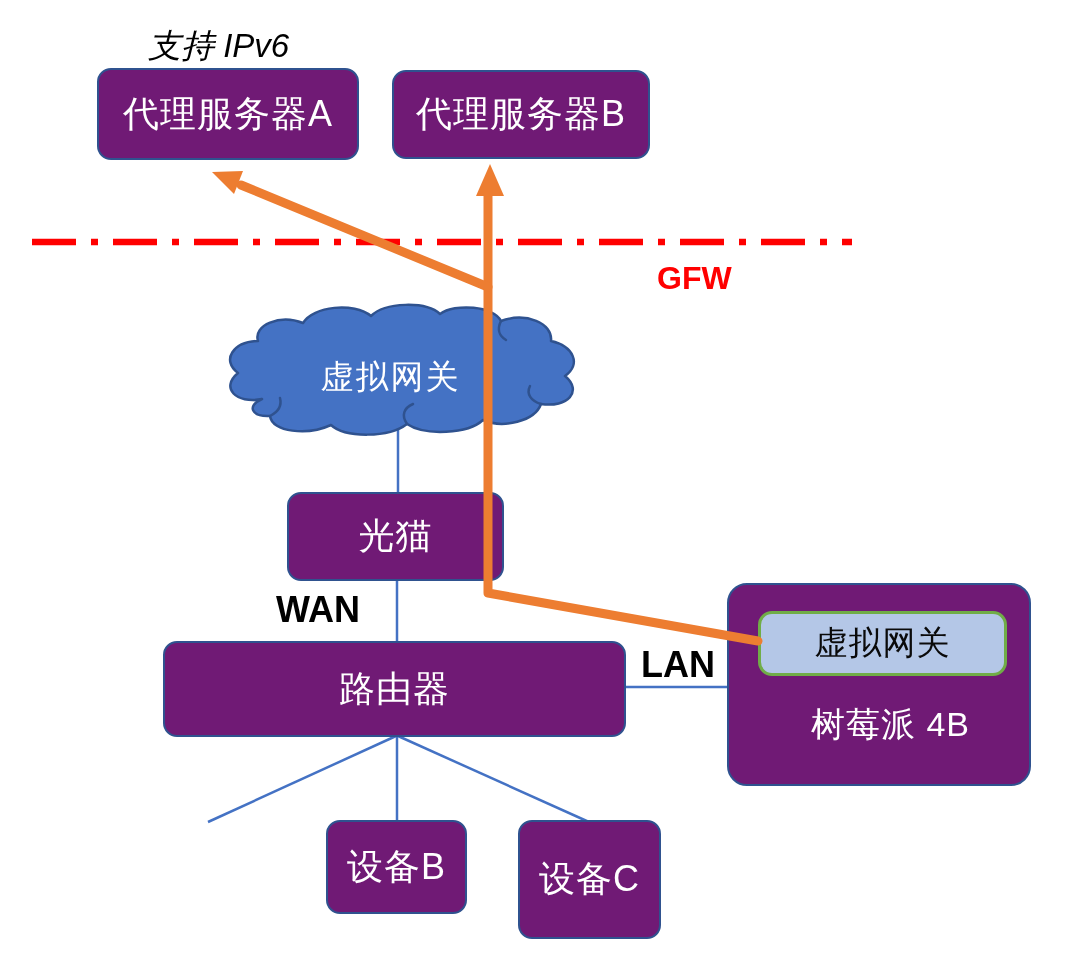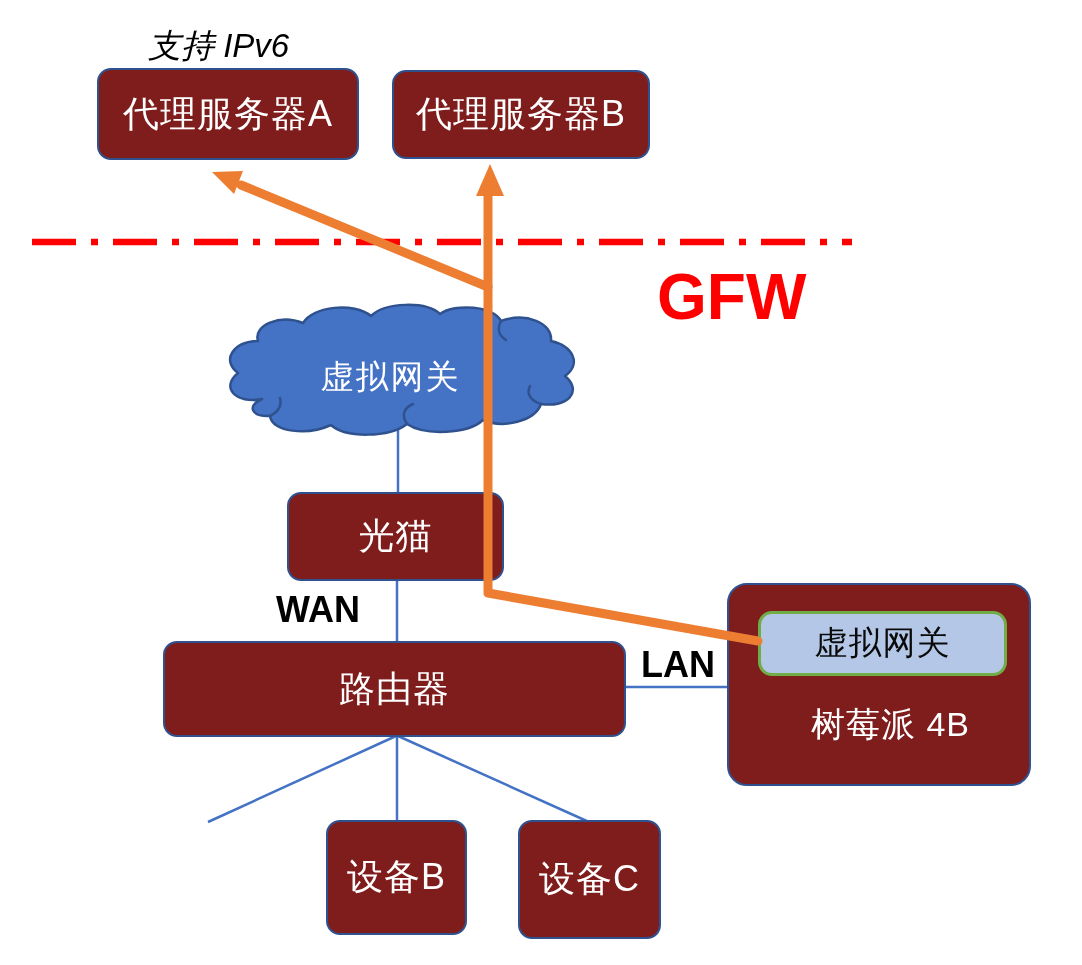"代理服务器A" .node { background: #7f1d1d -> #701a75 }
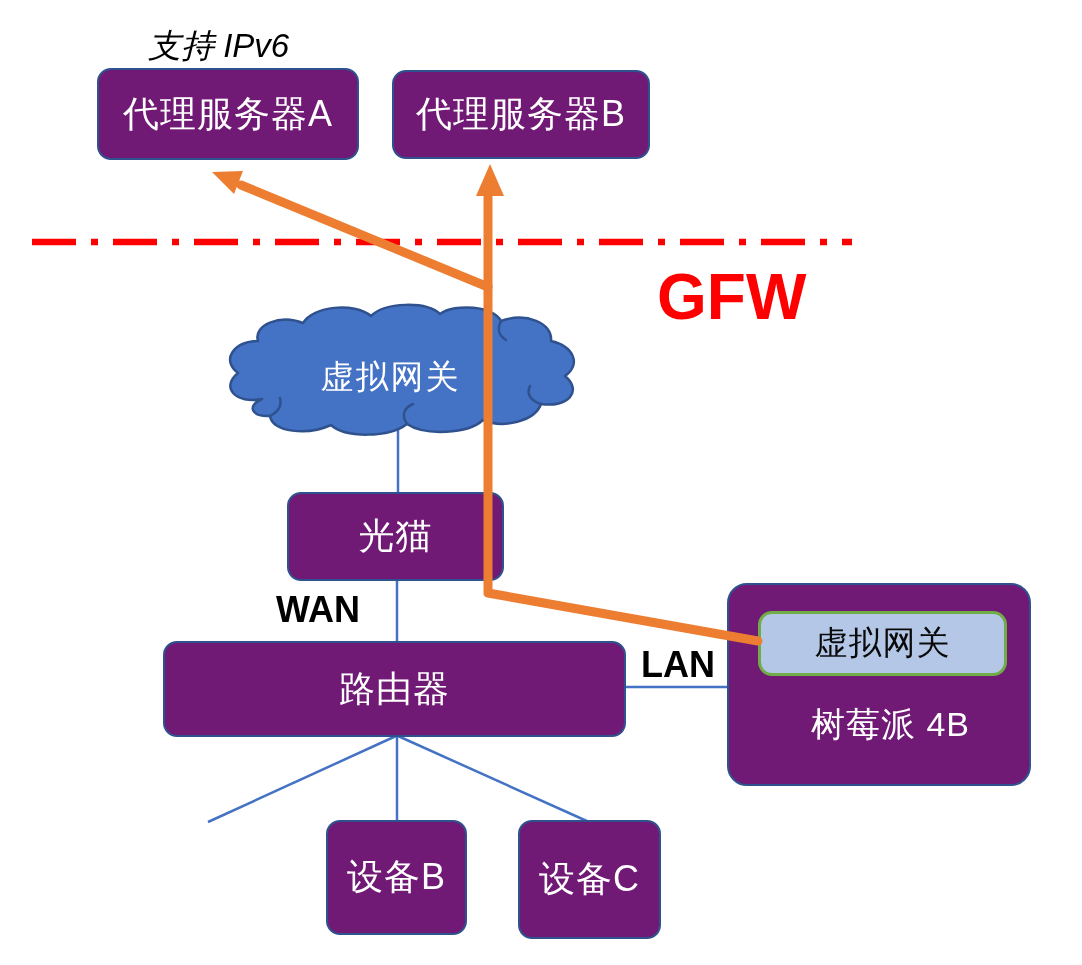"GFW" .lbl-gfw { font-size: 64px -> 32px }
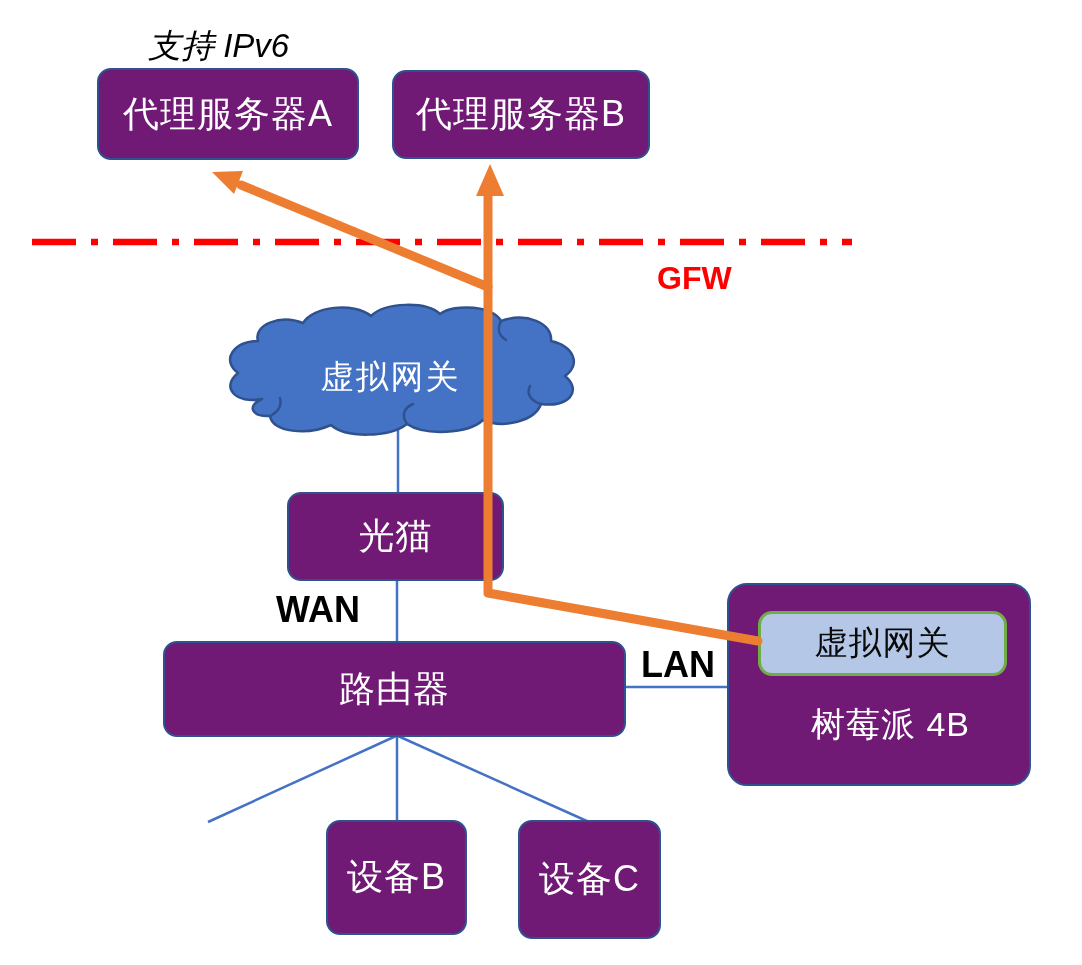"设备B" div.node { height: 115px -> 94px }
